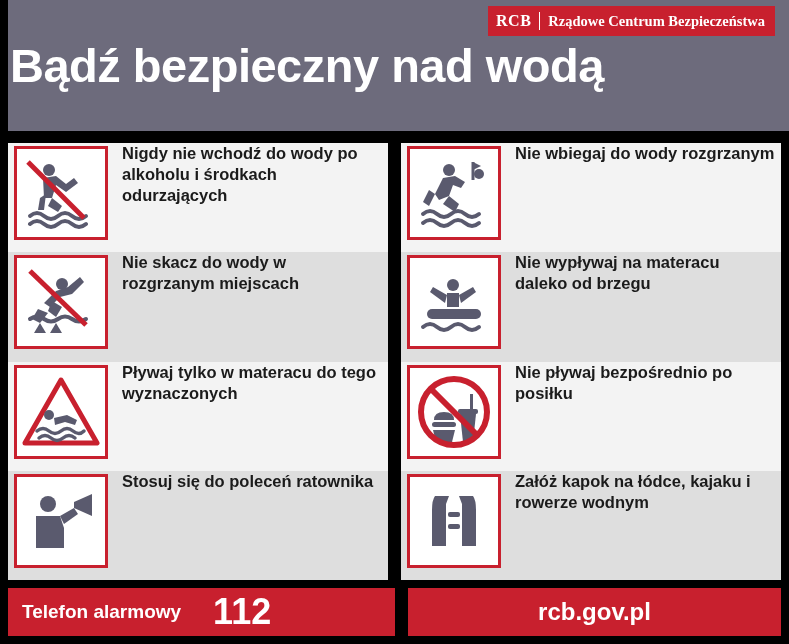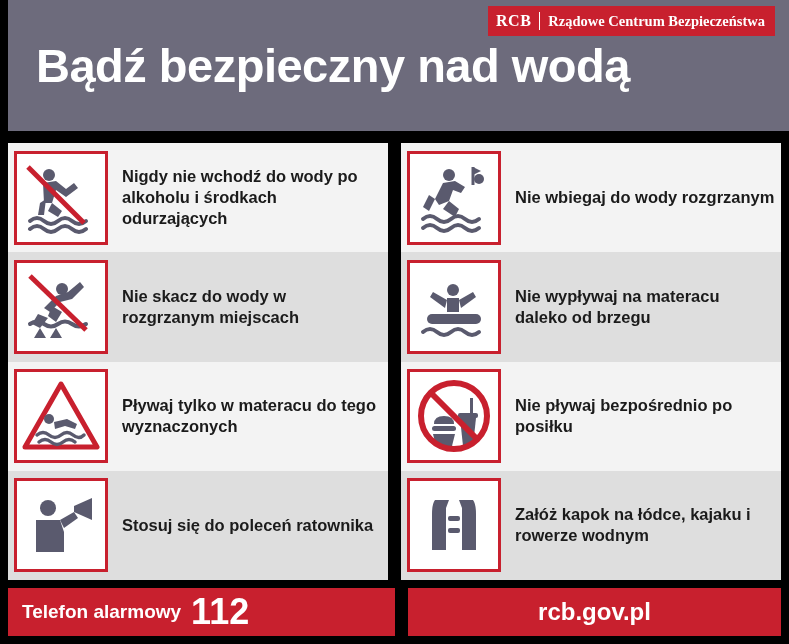"Bądź bezpieczny nad wodą" .title { left: 28px -> 2px }
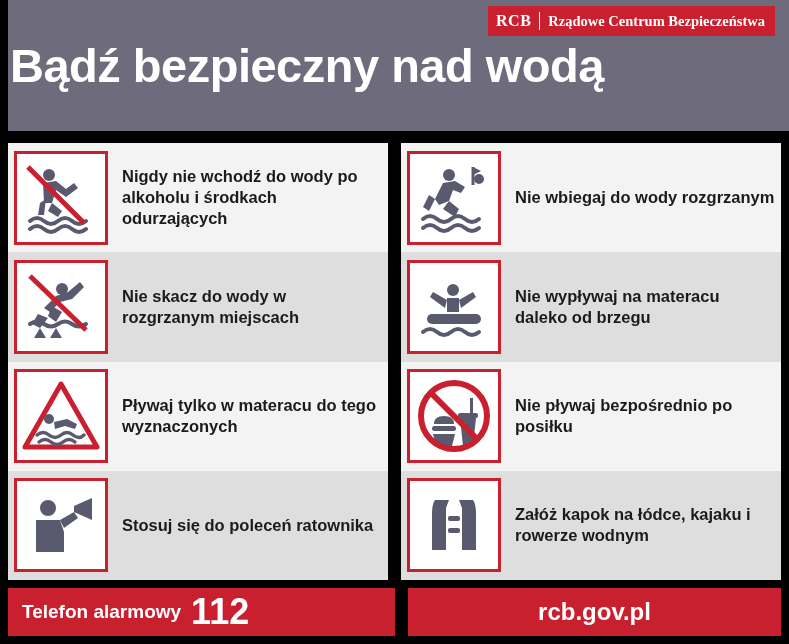"Nigdy nie wchodź do wody" .row { align-items: center -> flex-start }
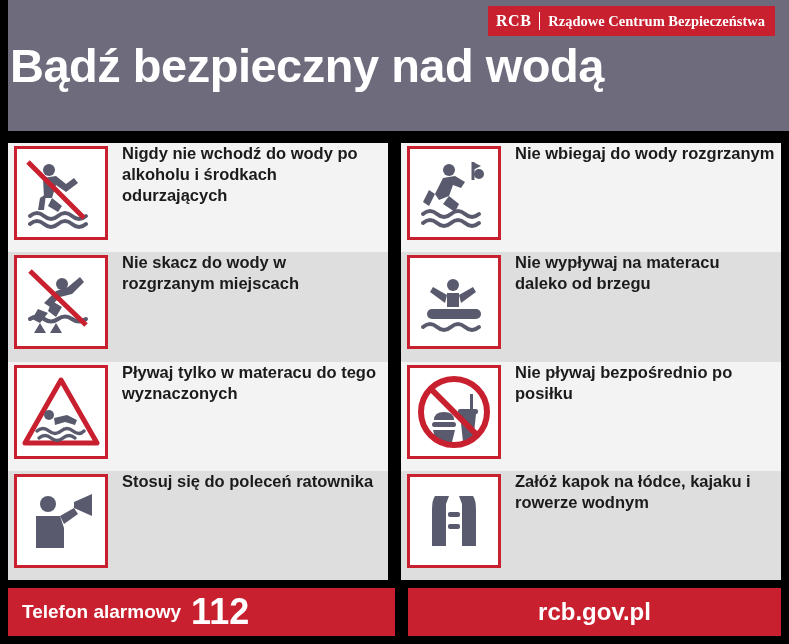"Telefon alarmowy" .footer-left { gap: 10px -> 32px }
